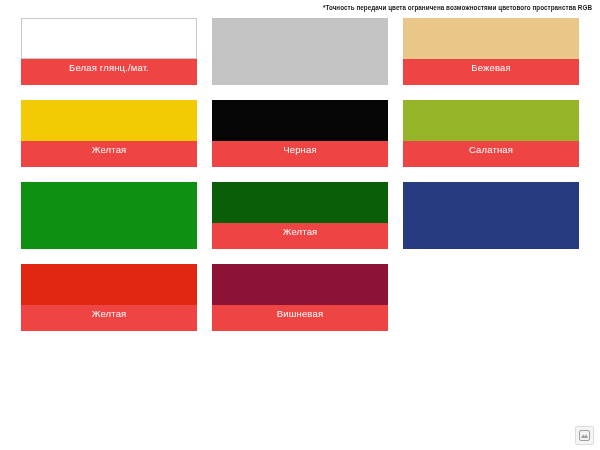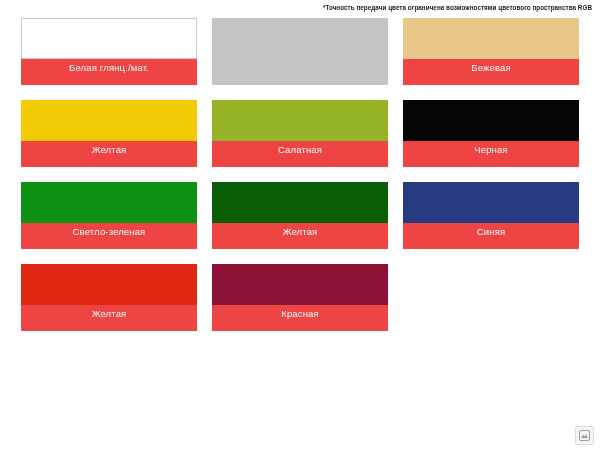"Салатная" div.swatch-cell { order: before "Черная" -> after "Черная" }
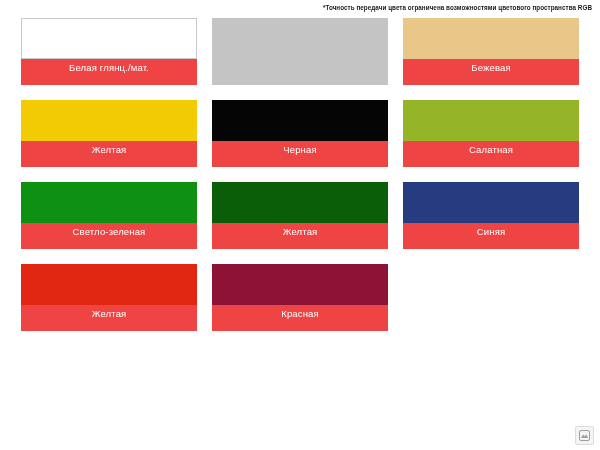"Светло-зеленая" div.swatch-label { html: <div>Светло-зеленая</div> -> none }
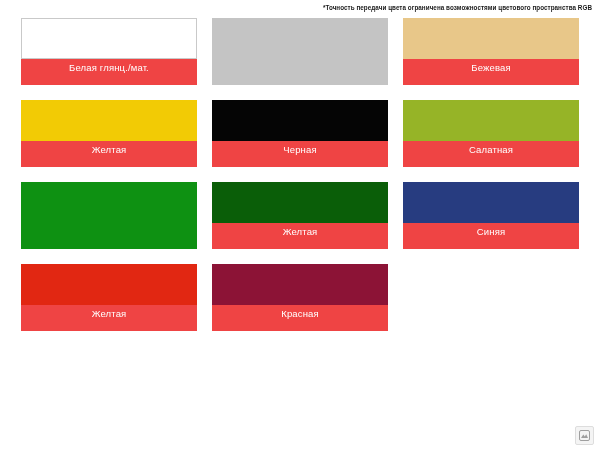"Синяя" div.swatch-label { html: <div>Синяя</div> -> none }
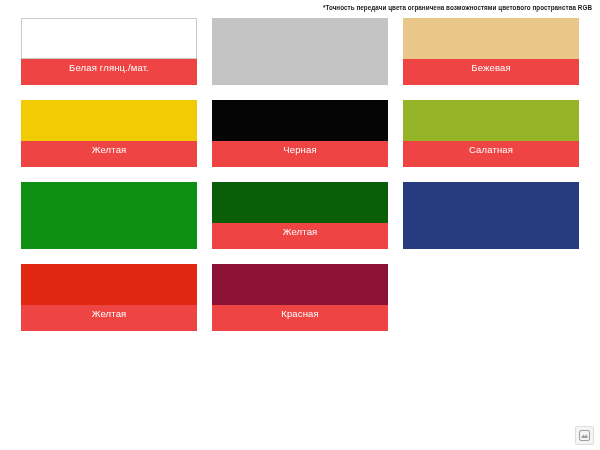"Красная" div.swatch-label { text: Красная -> Вишневая }
